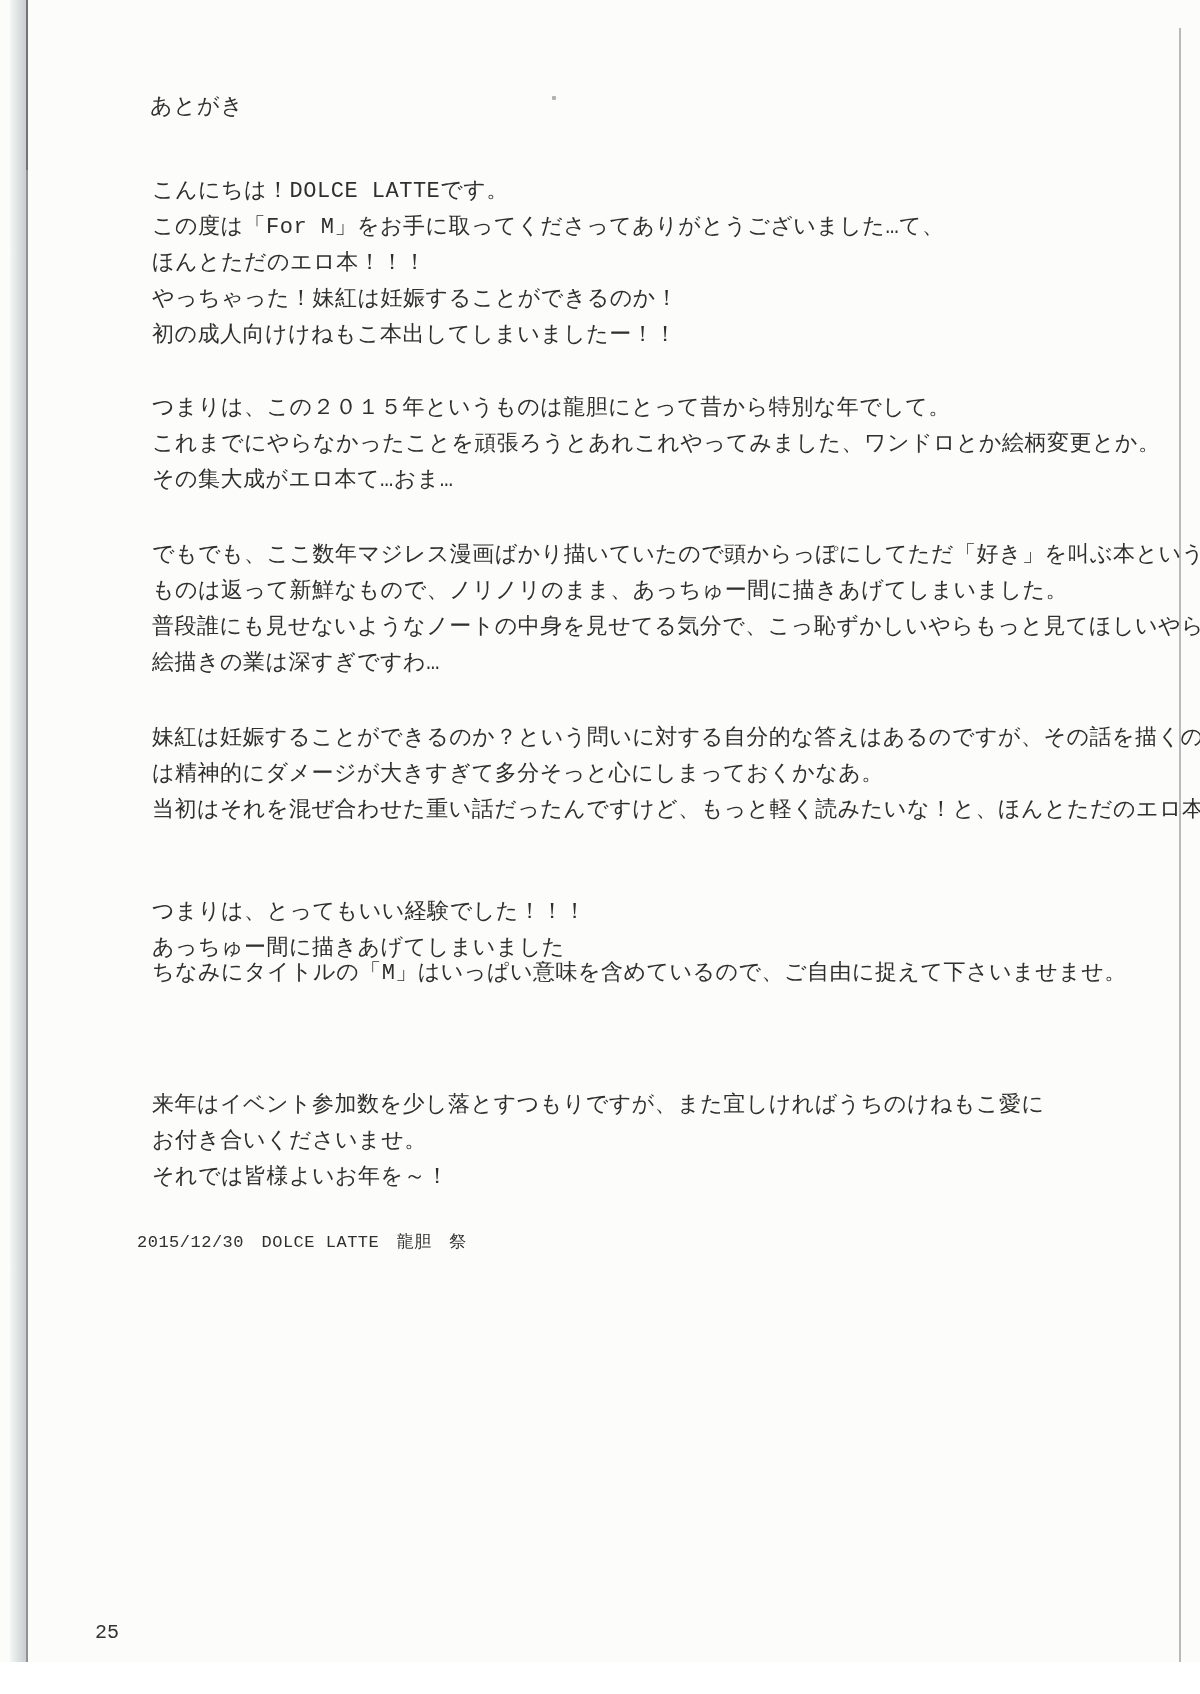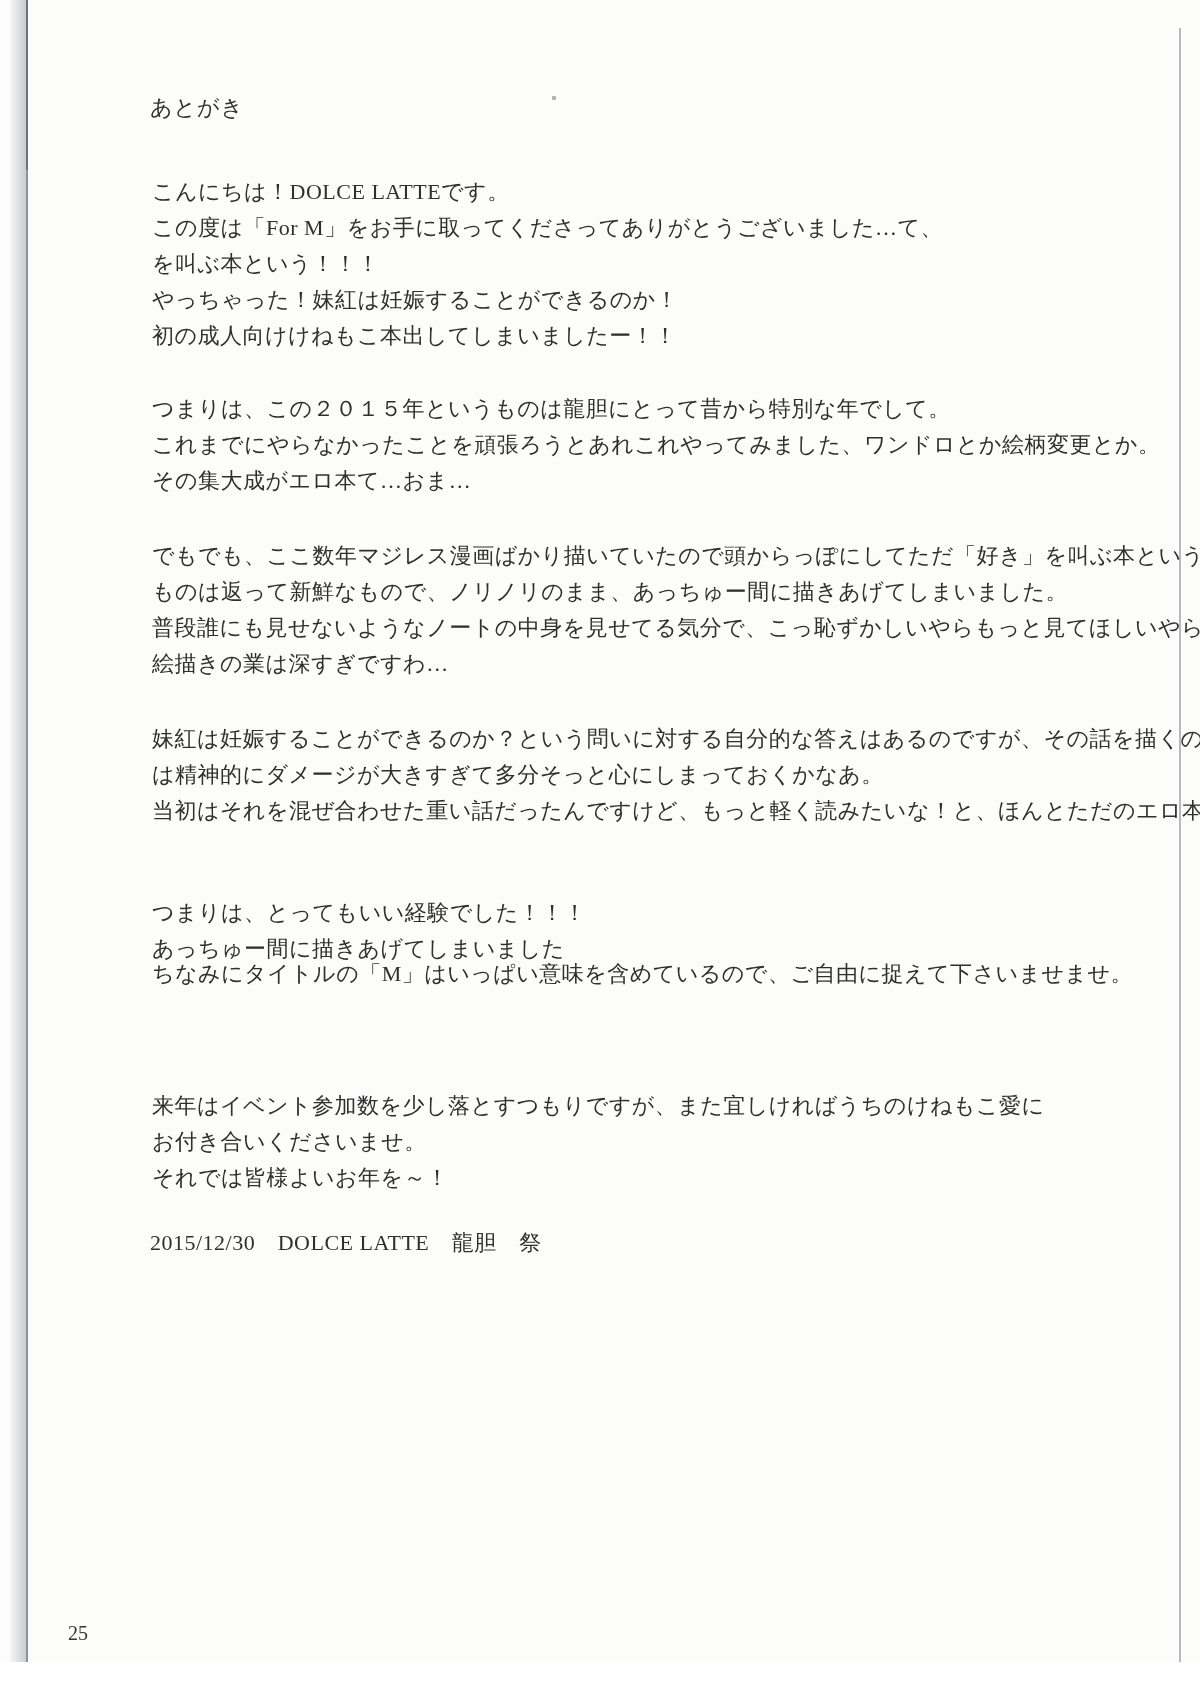"あとがき" .page { font-family: Liberation Serif, serif -> Liberation Mono, monospace }
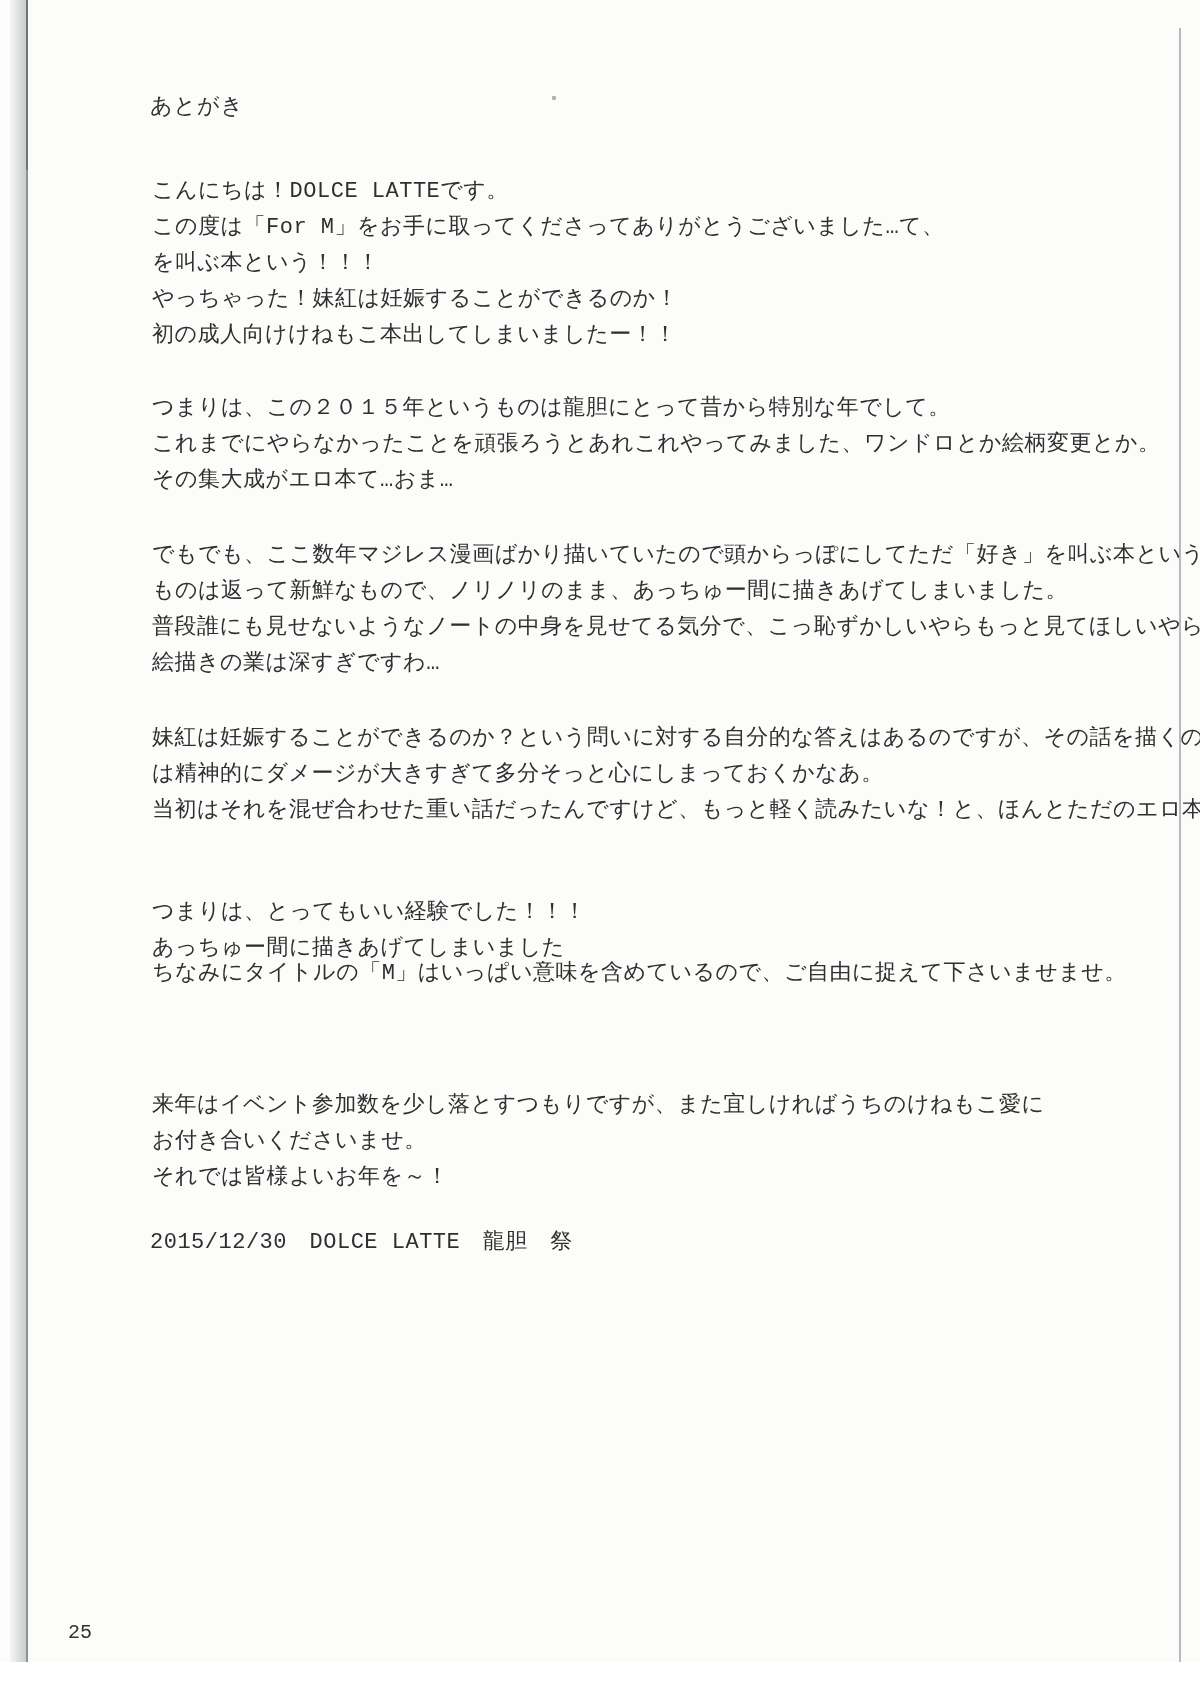"を叫ぶ本という！！！" div { text: を叫ぶ本という -> ほんとただのエロ本 }
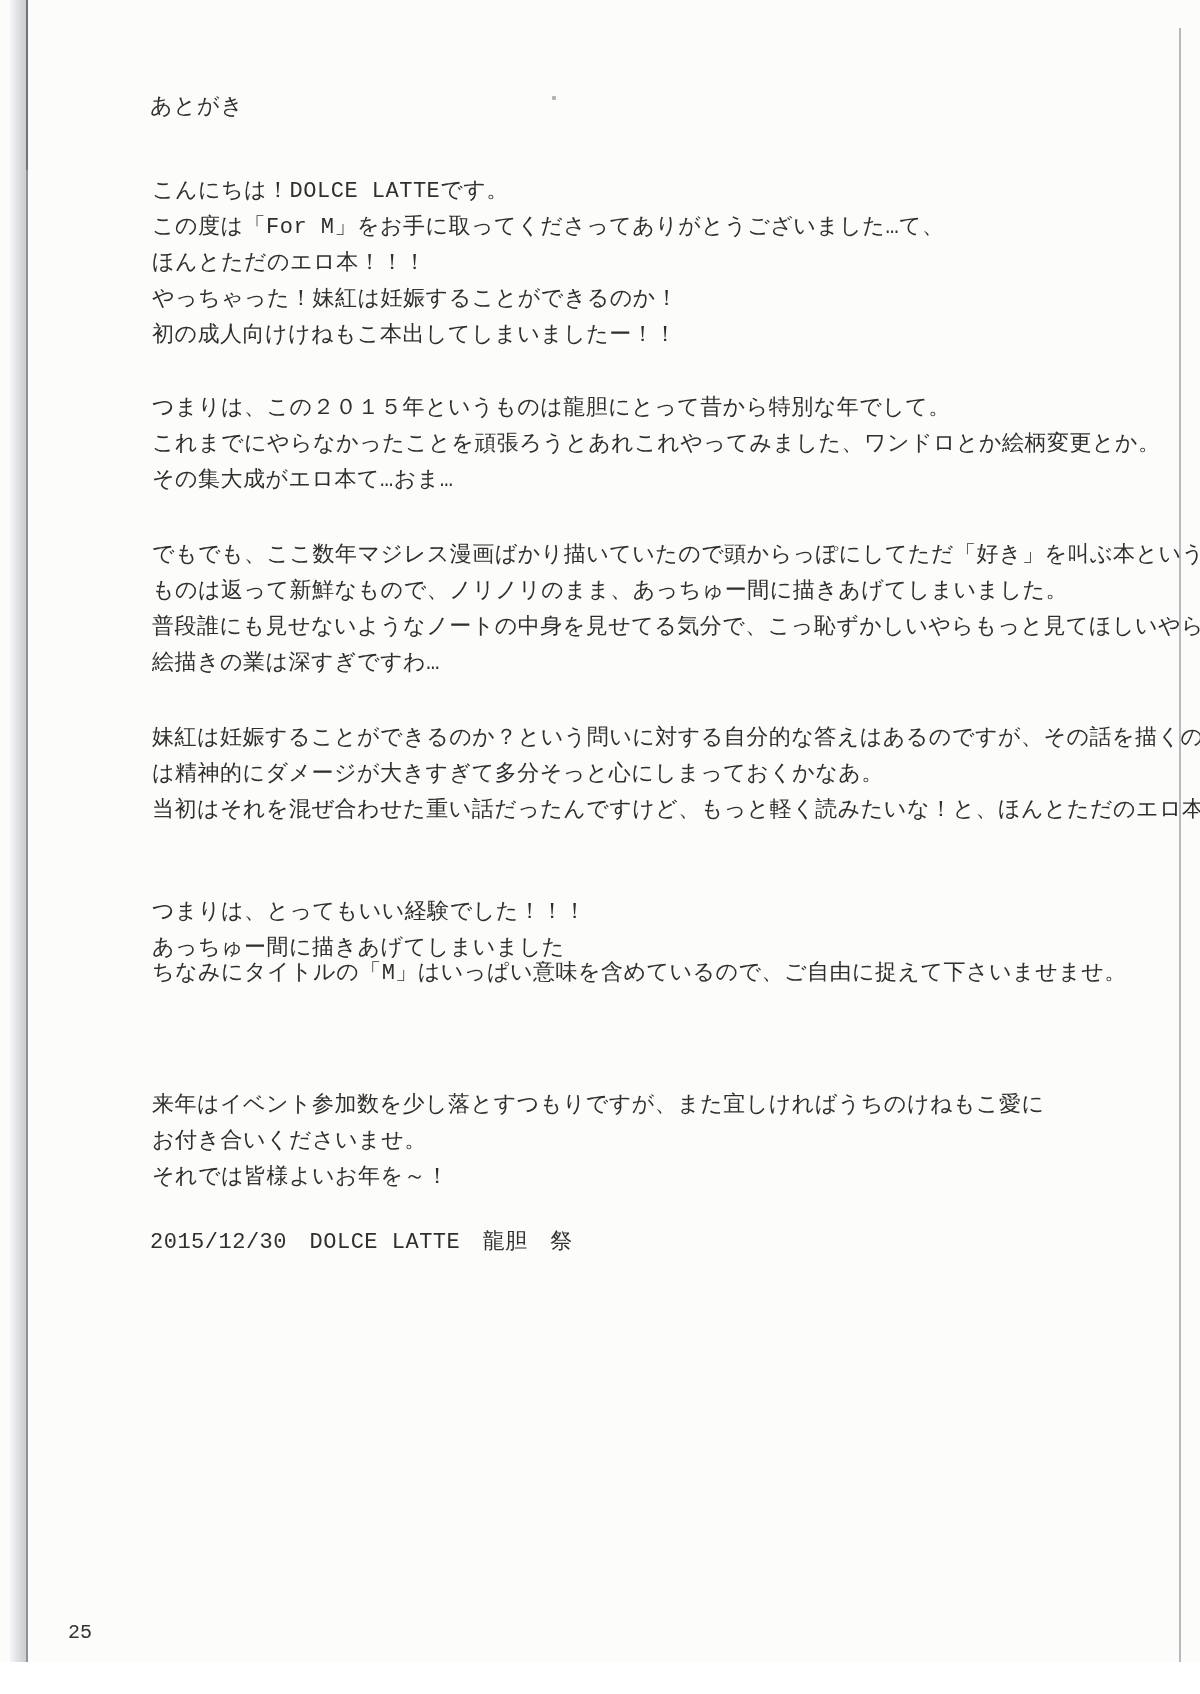"2015/12/30 DOLCE LATTE 龍胆 祭" .signature { font-size: 22px -> 17px; left: 150px -> 137px }
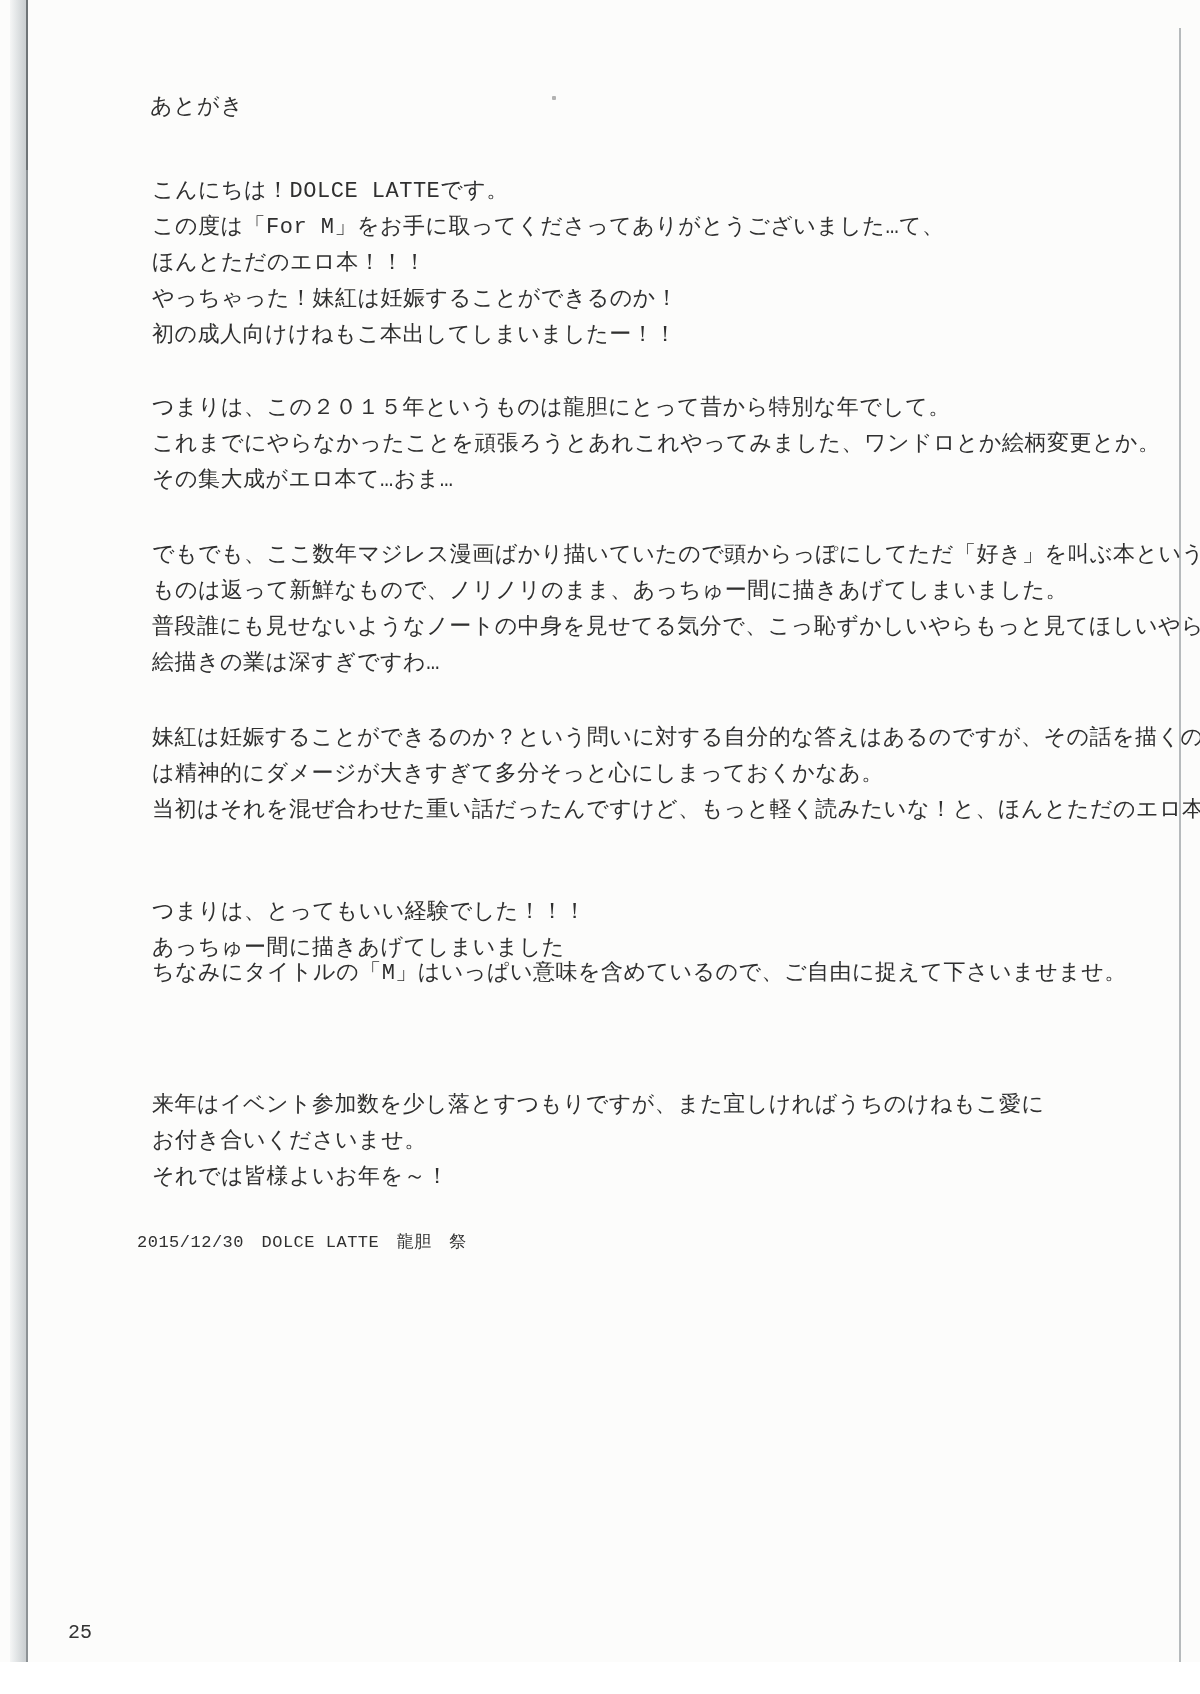"25" .page-number { left: 68px -> 95px }
